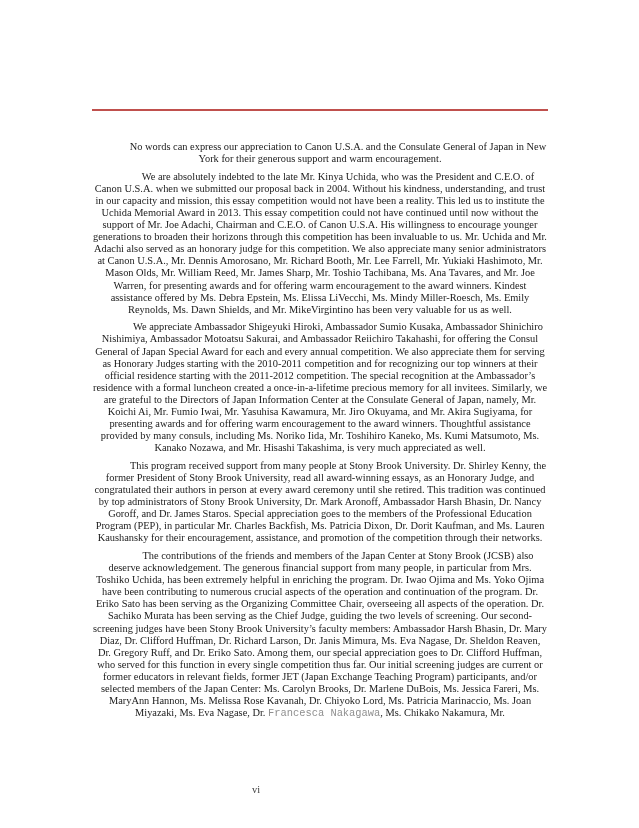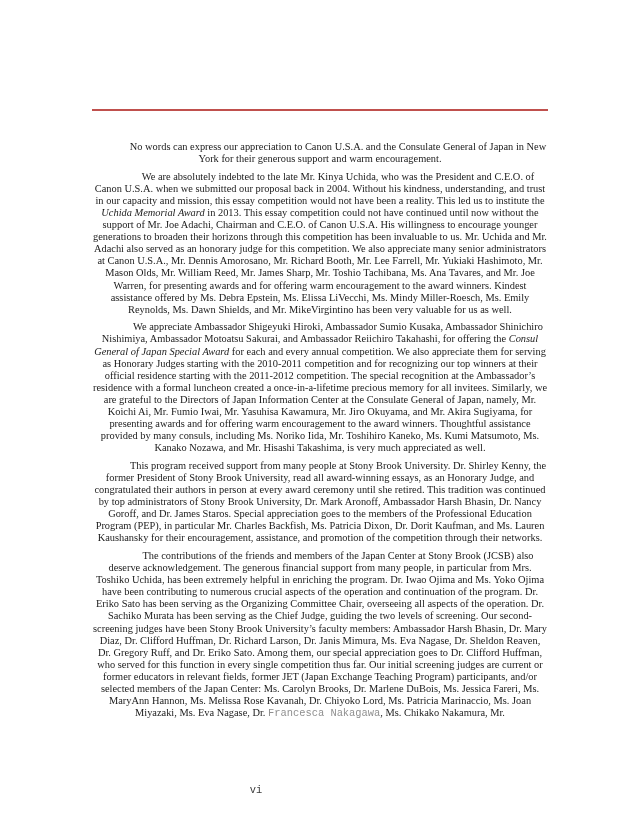"Uchida Memorial Award" .run-italic { font-style: italic -> none }
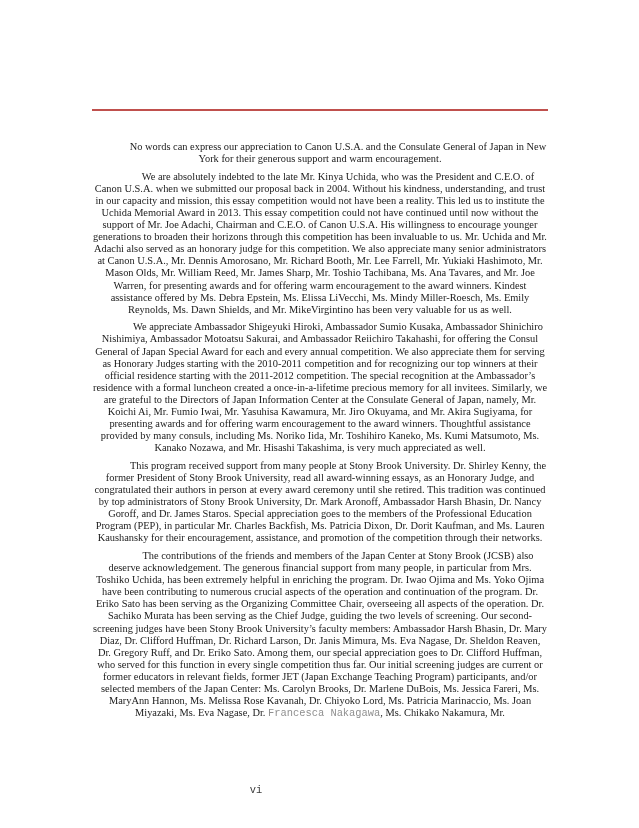"vi" .page-number { font-family: Liberation Mono, monospace -> none }
